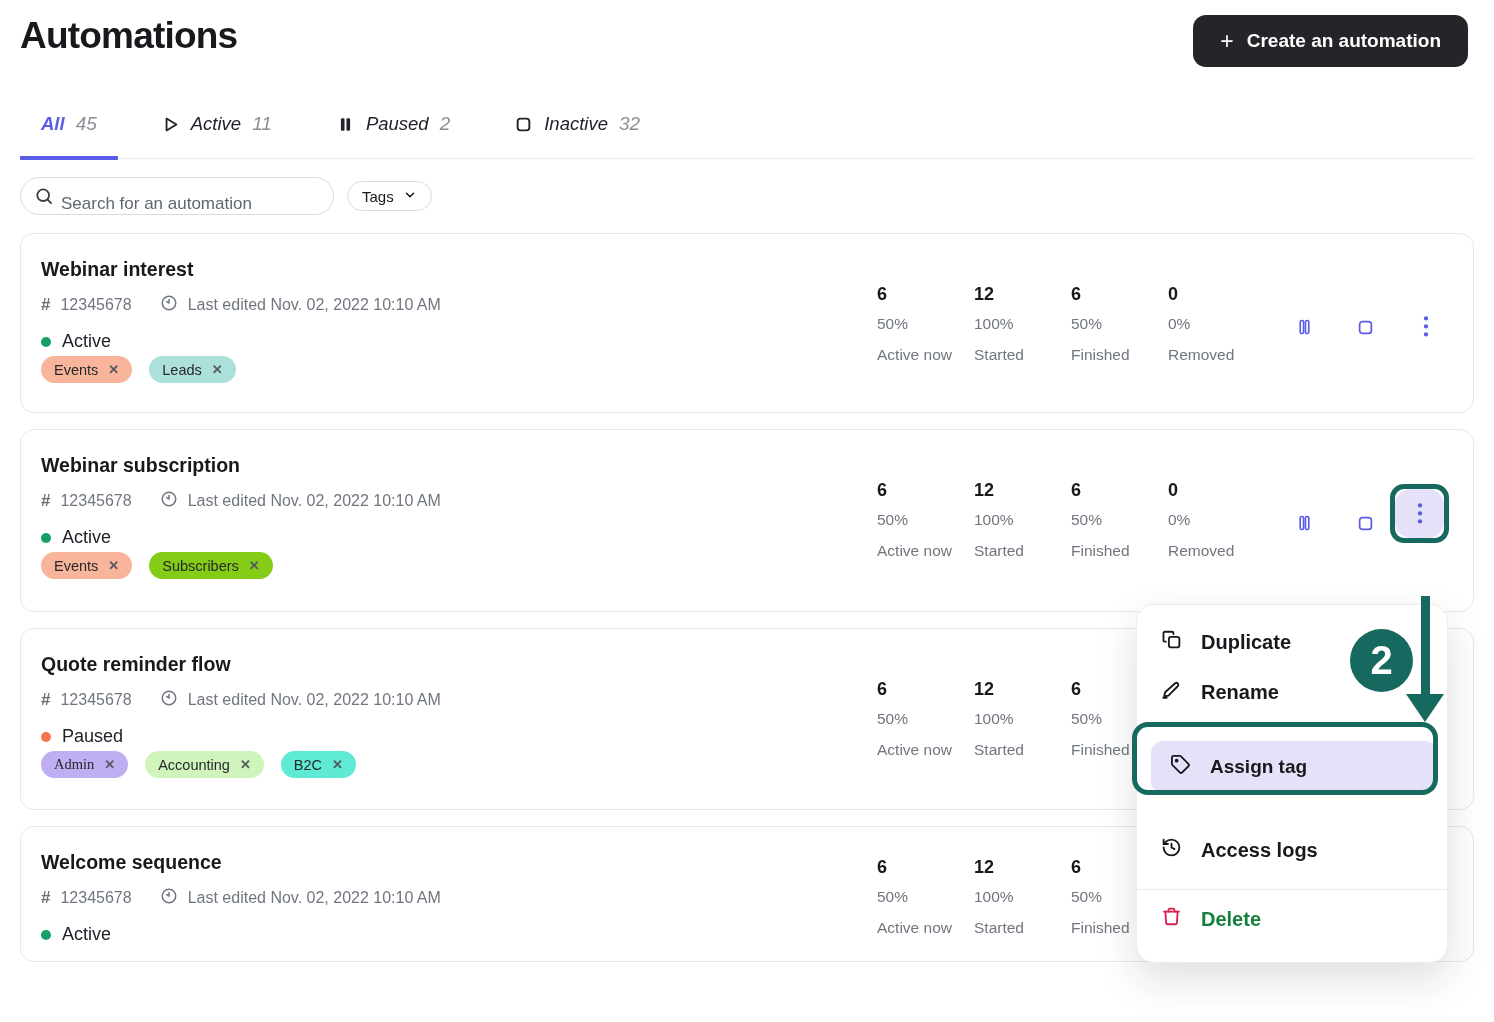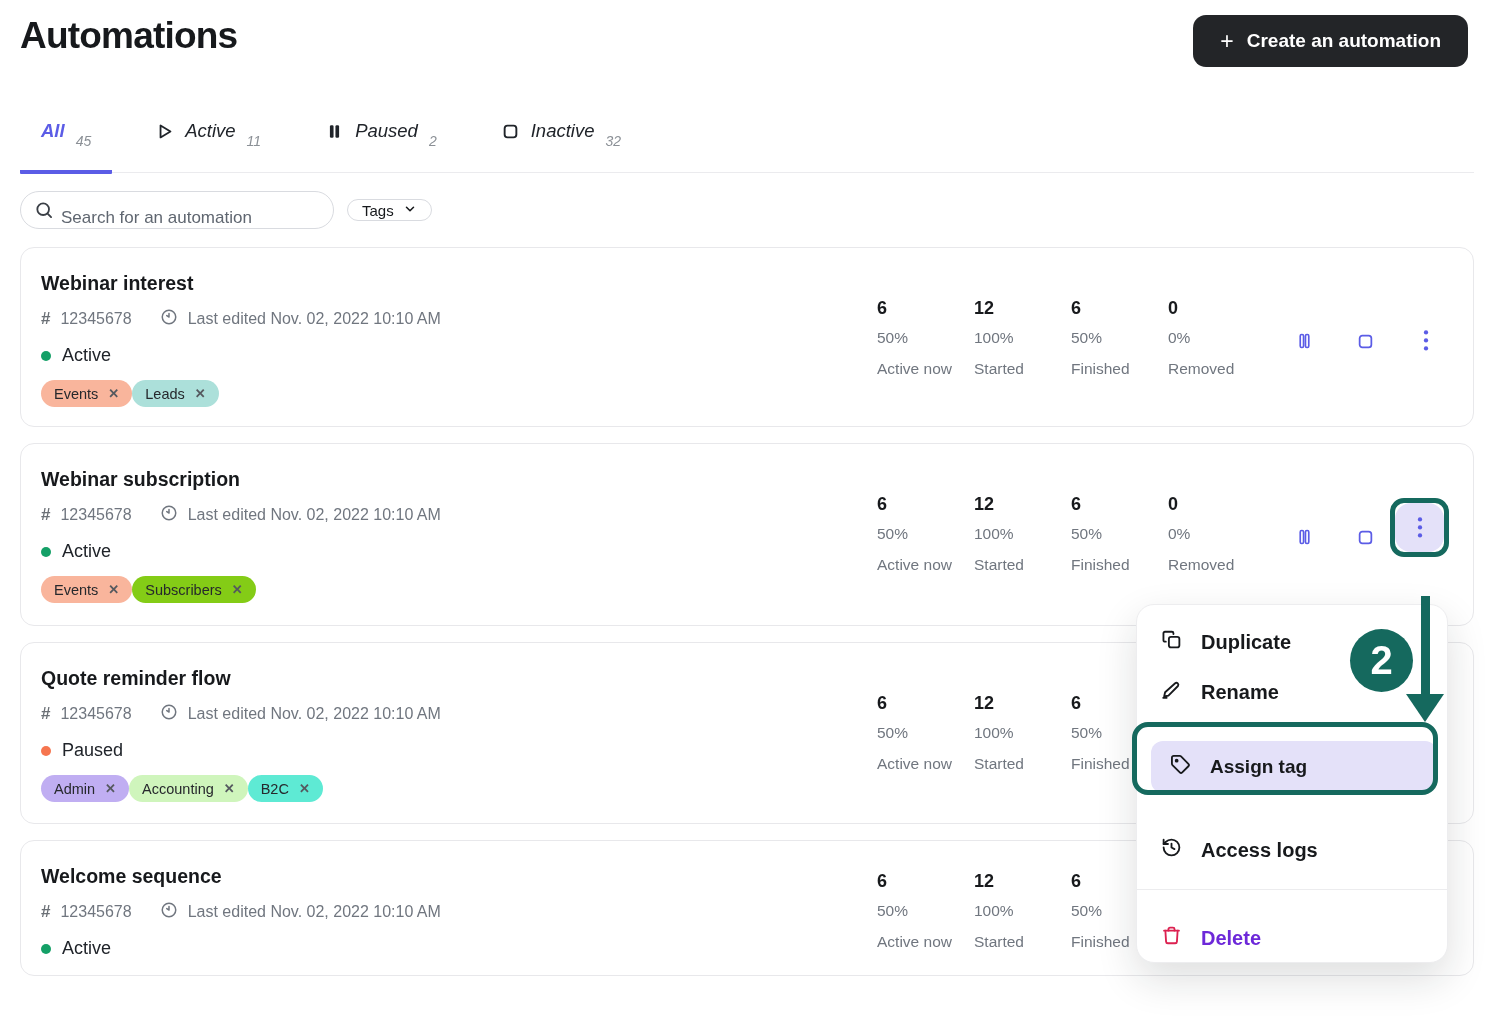"45" .tab .count { font-size: 14px -> 19px; margin-top: 20px -> none }
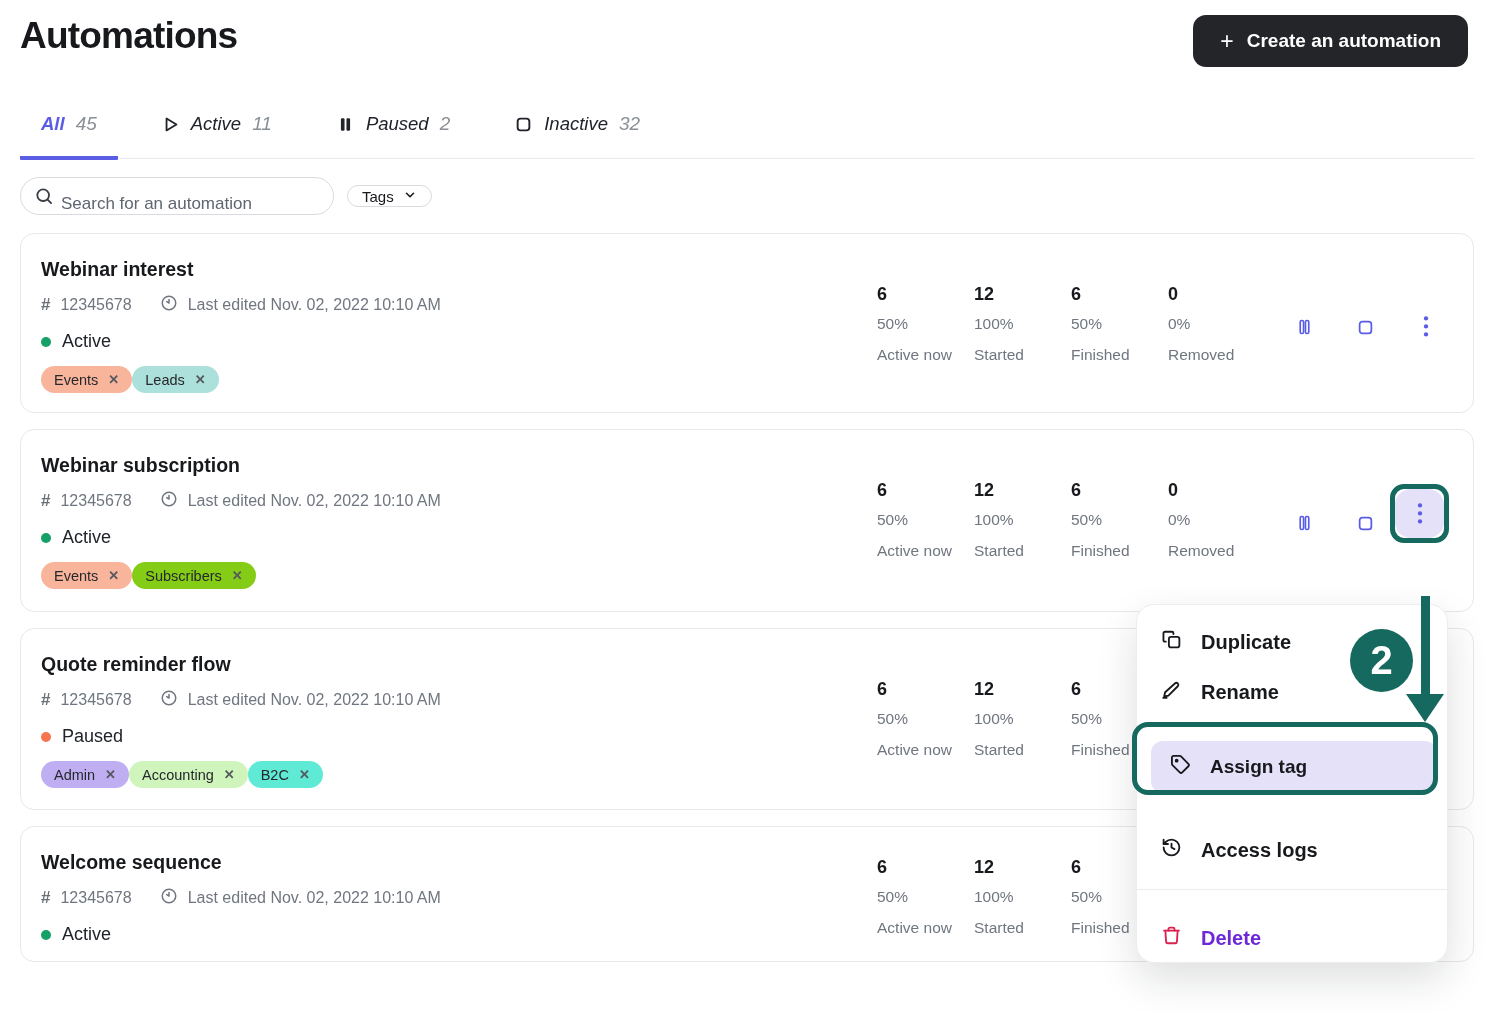"Tags" .tags-dd { height: 22px -> 30px }
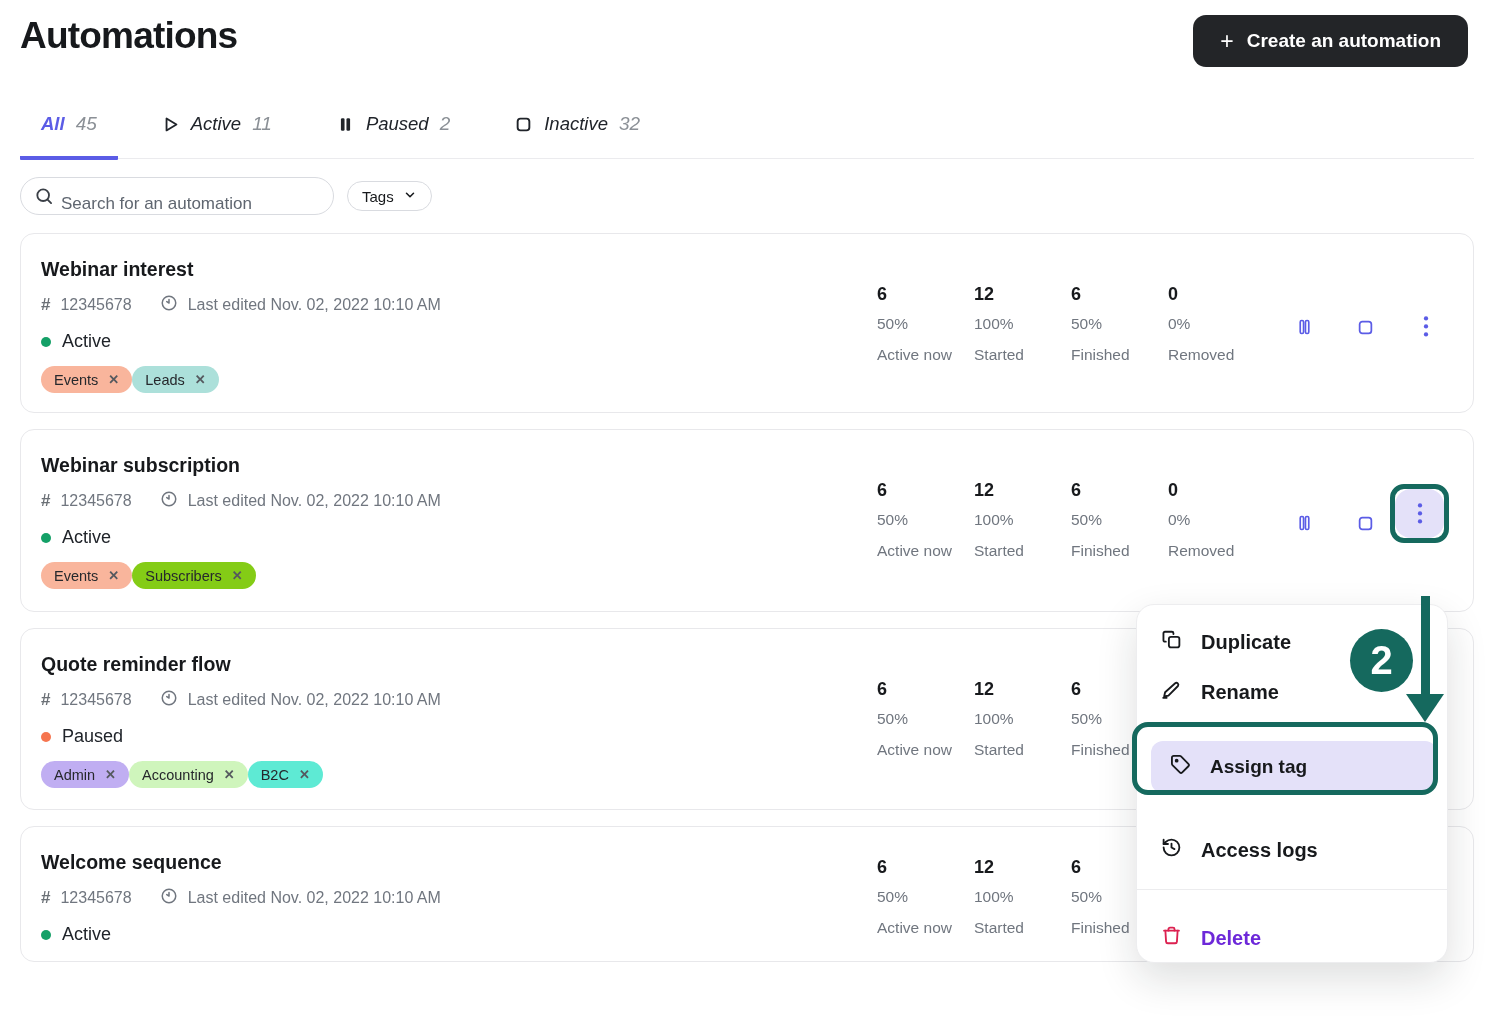"Events" .chips { gap: 0 -> 17px; margin-top: 14px -> 4px }
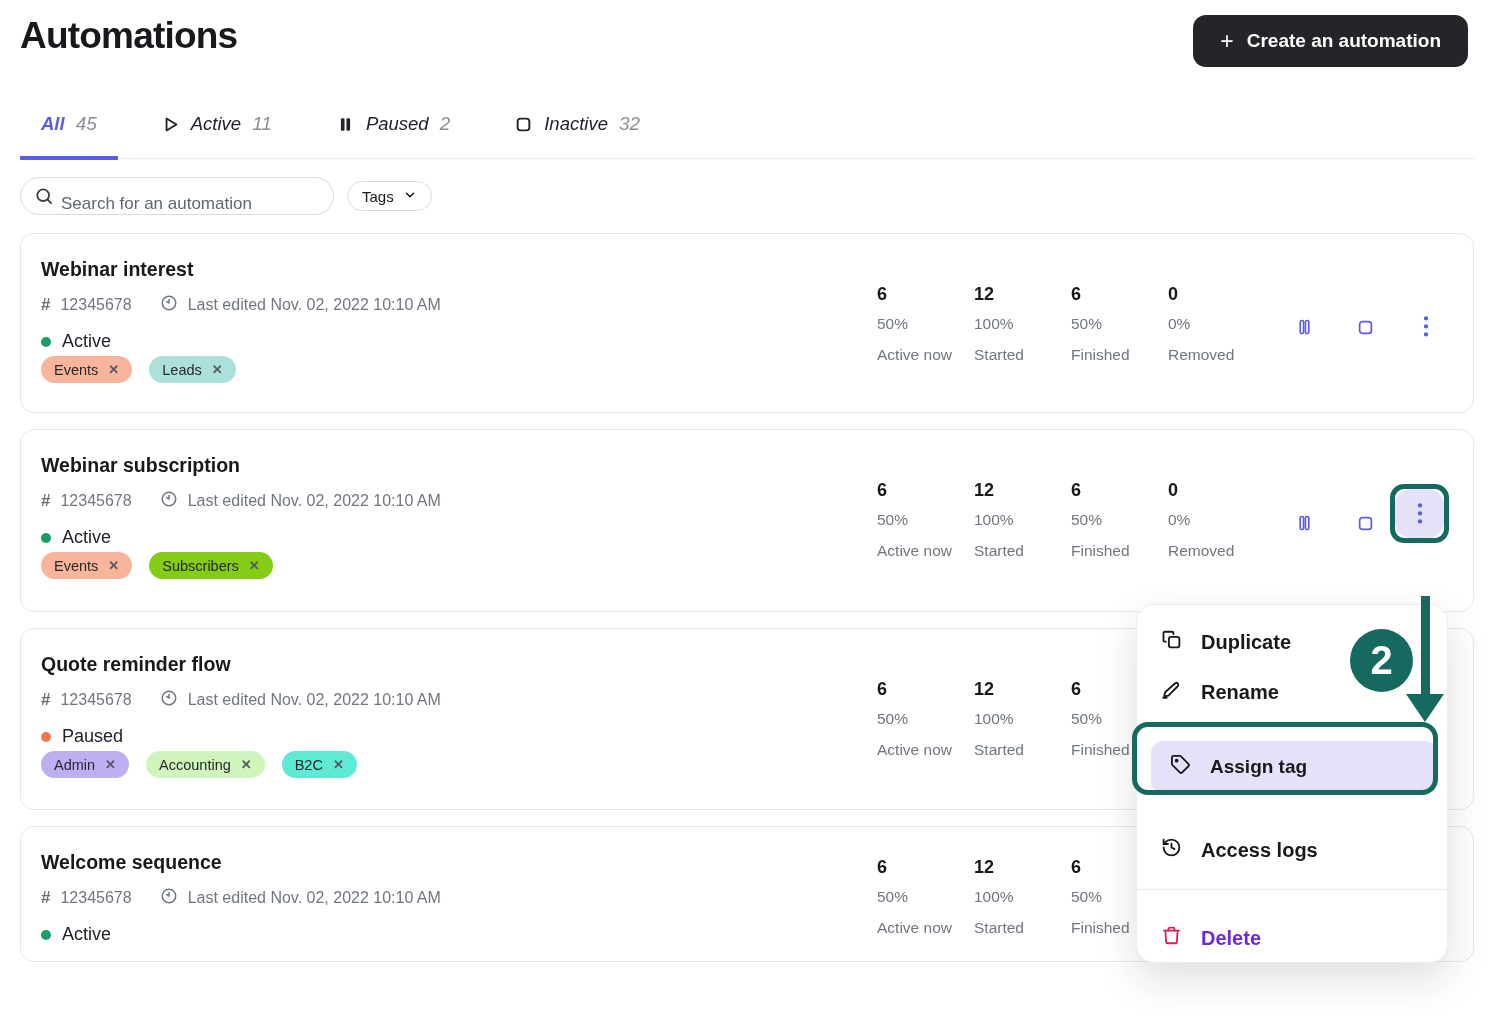"Admin" span.chip { font-family: none -> Liberation Serif, serif }
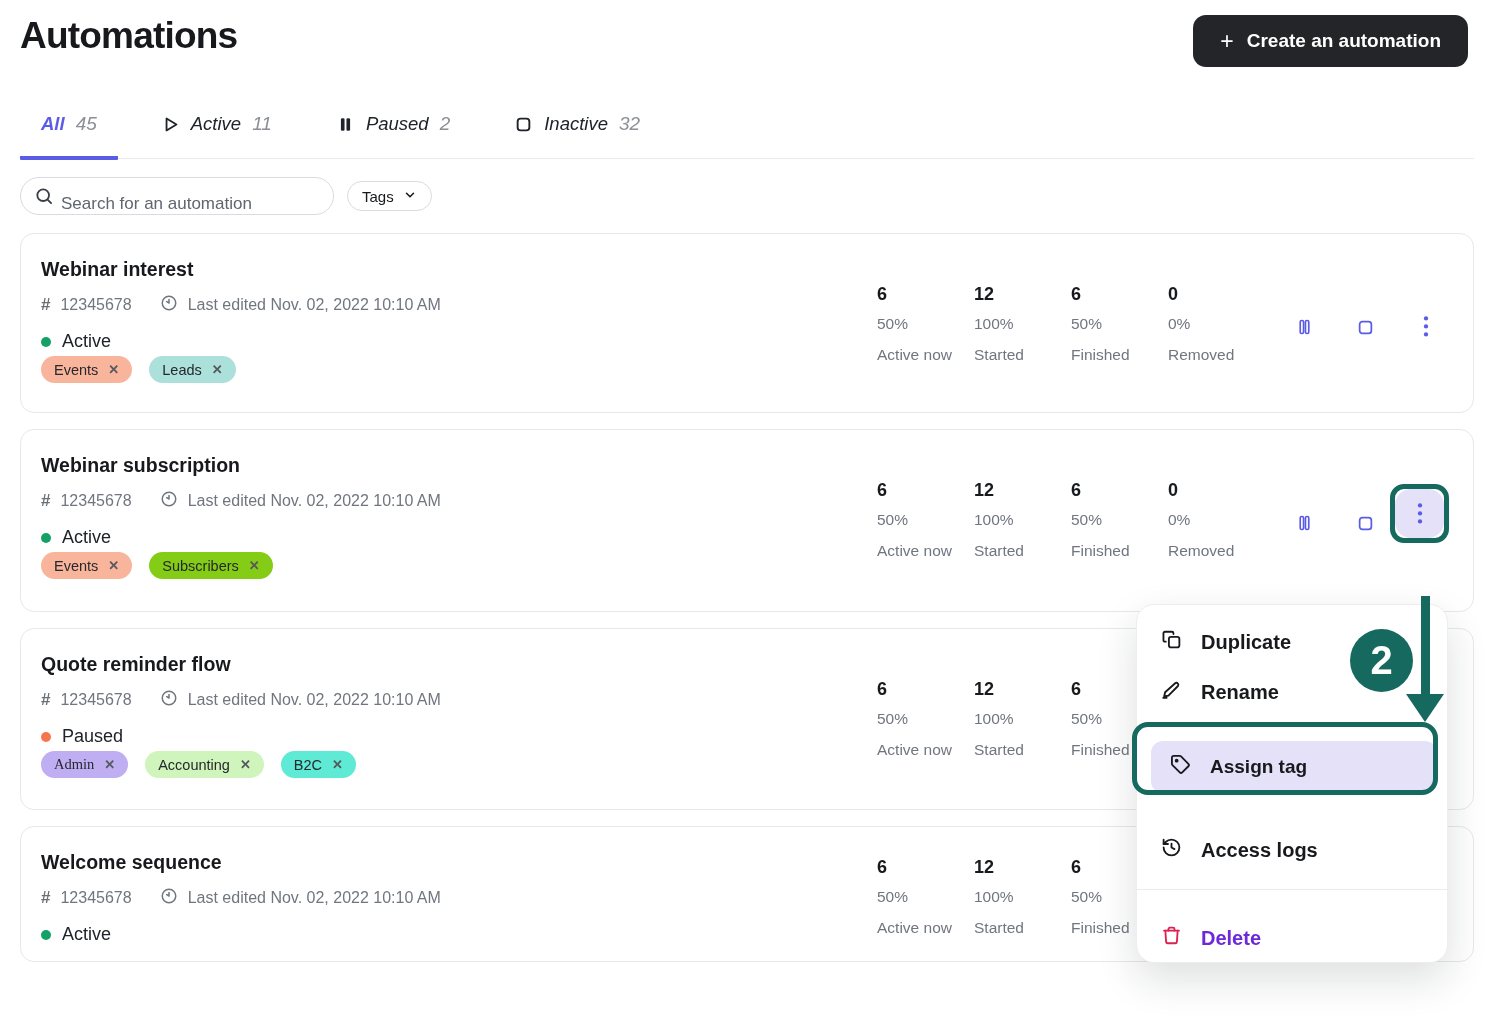"Delete" .mi-delete { color: #6d28d9 -> #15803d; top: 313px -> 294px }
